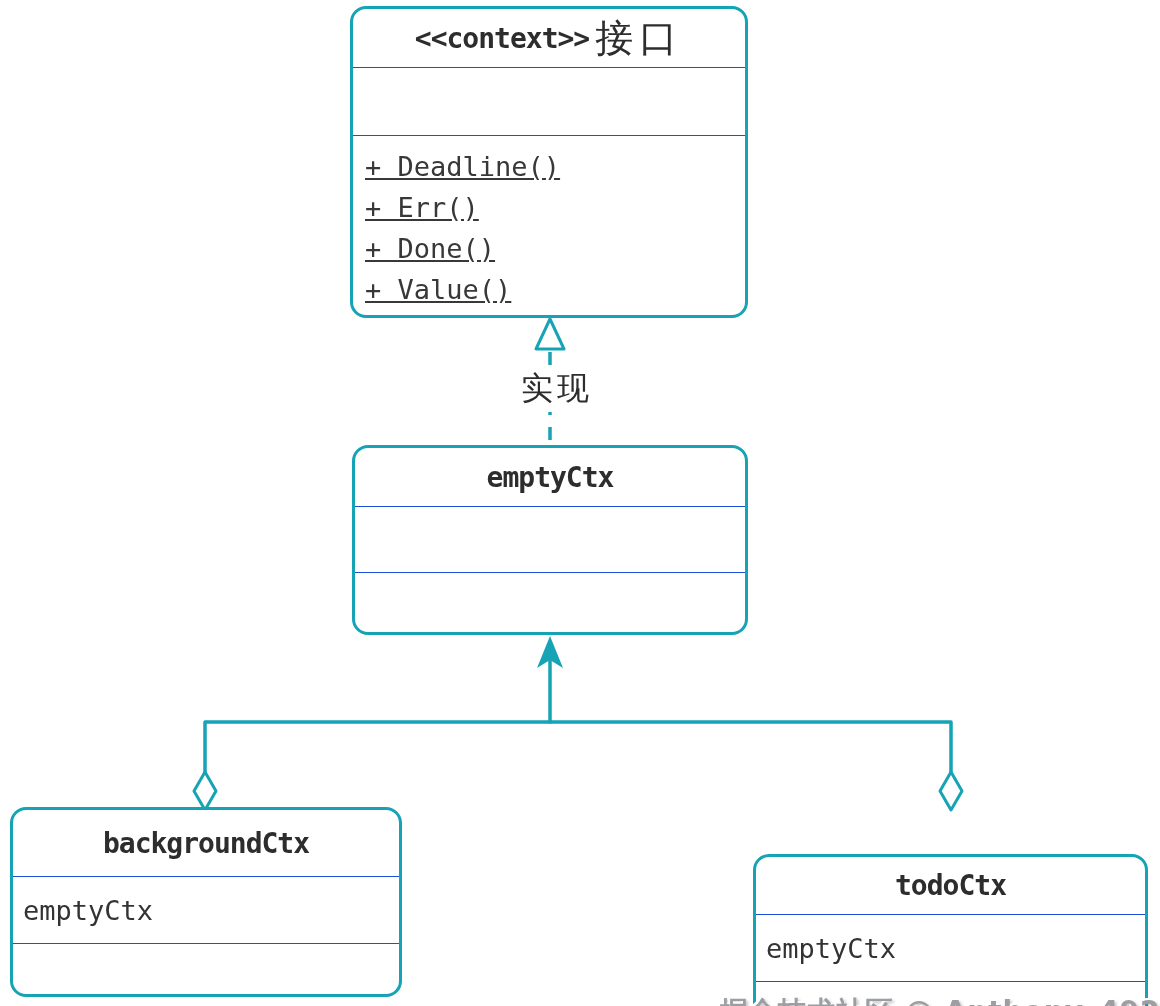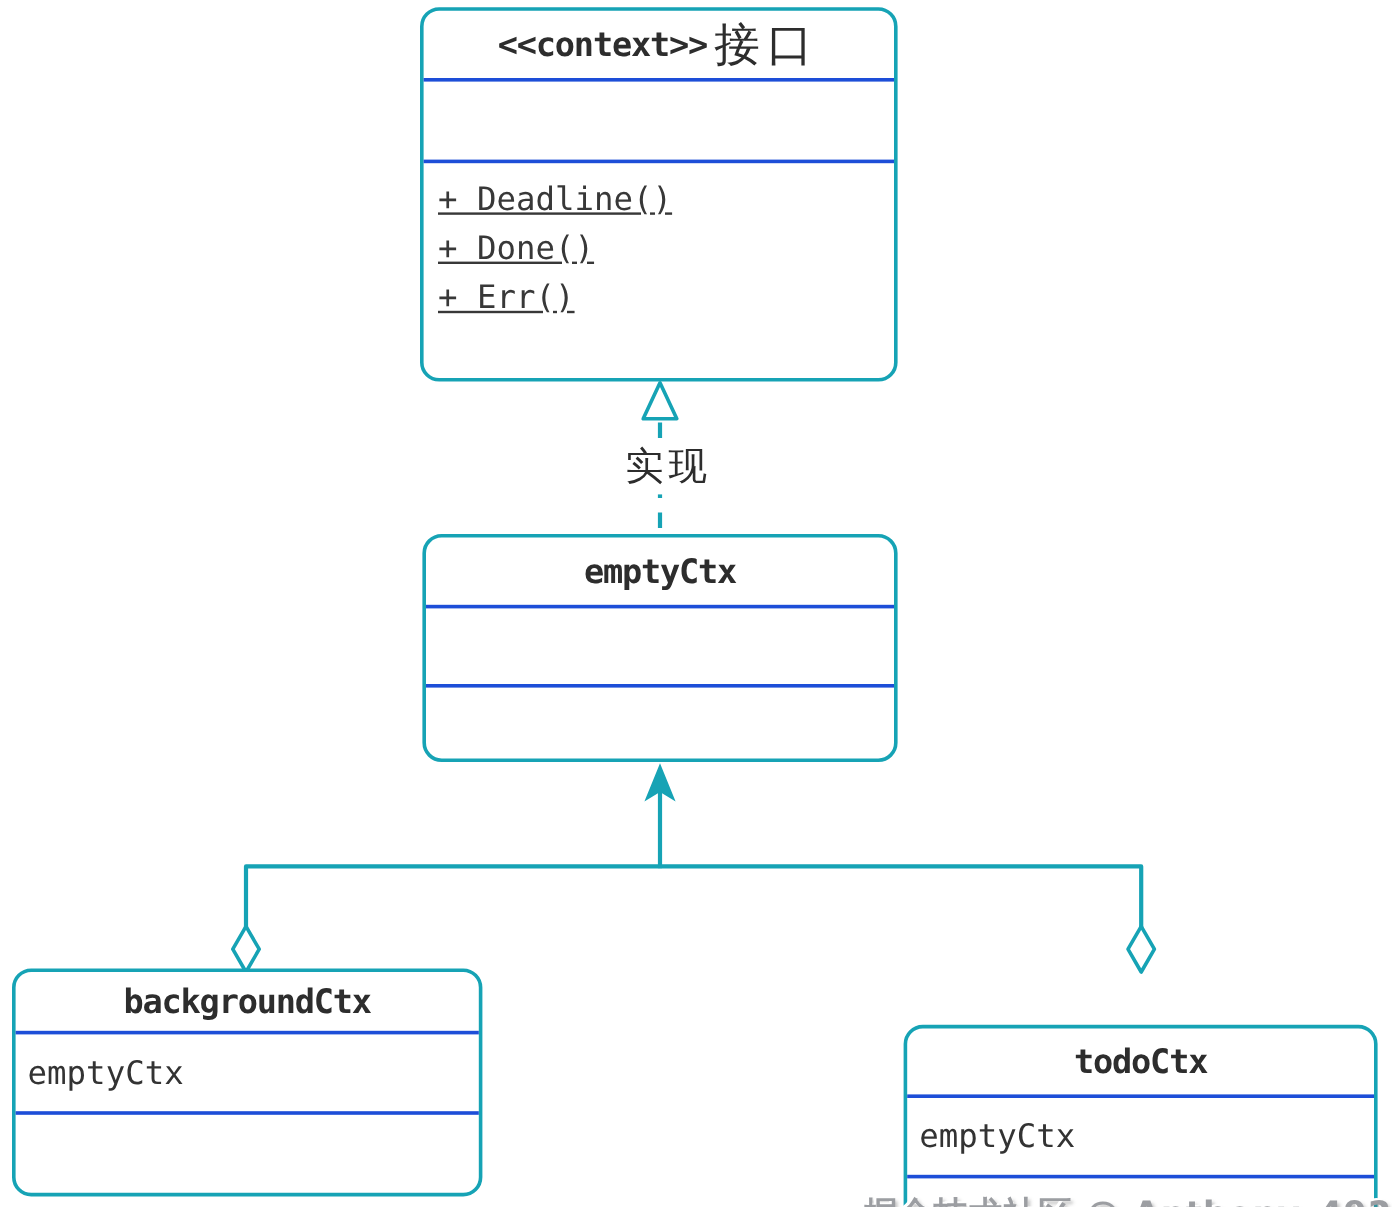"<<context>>" .sec { border-bottom: 3px solid #1d4ed8 -> 1px solid #1d4ed8 }
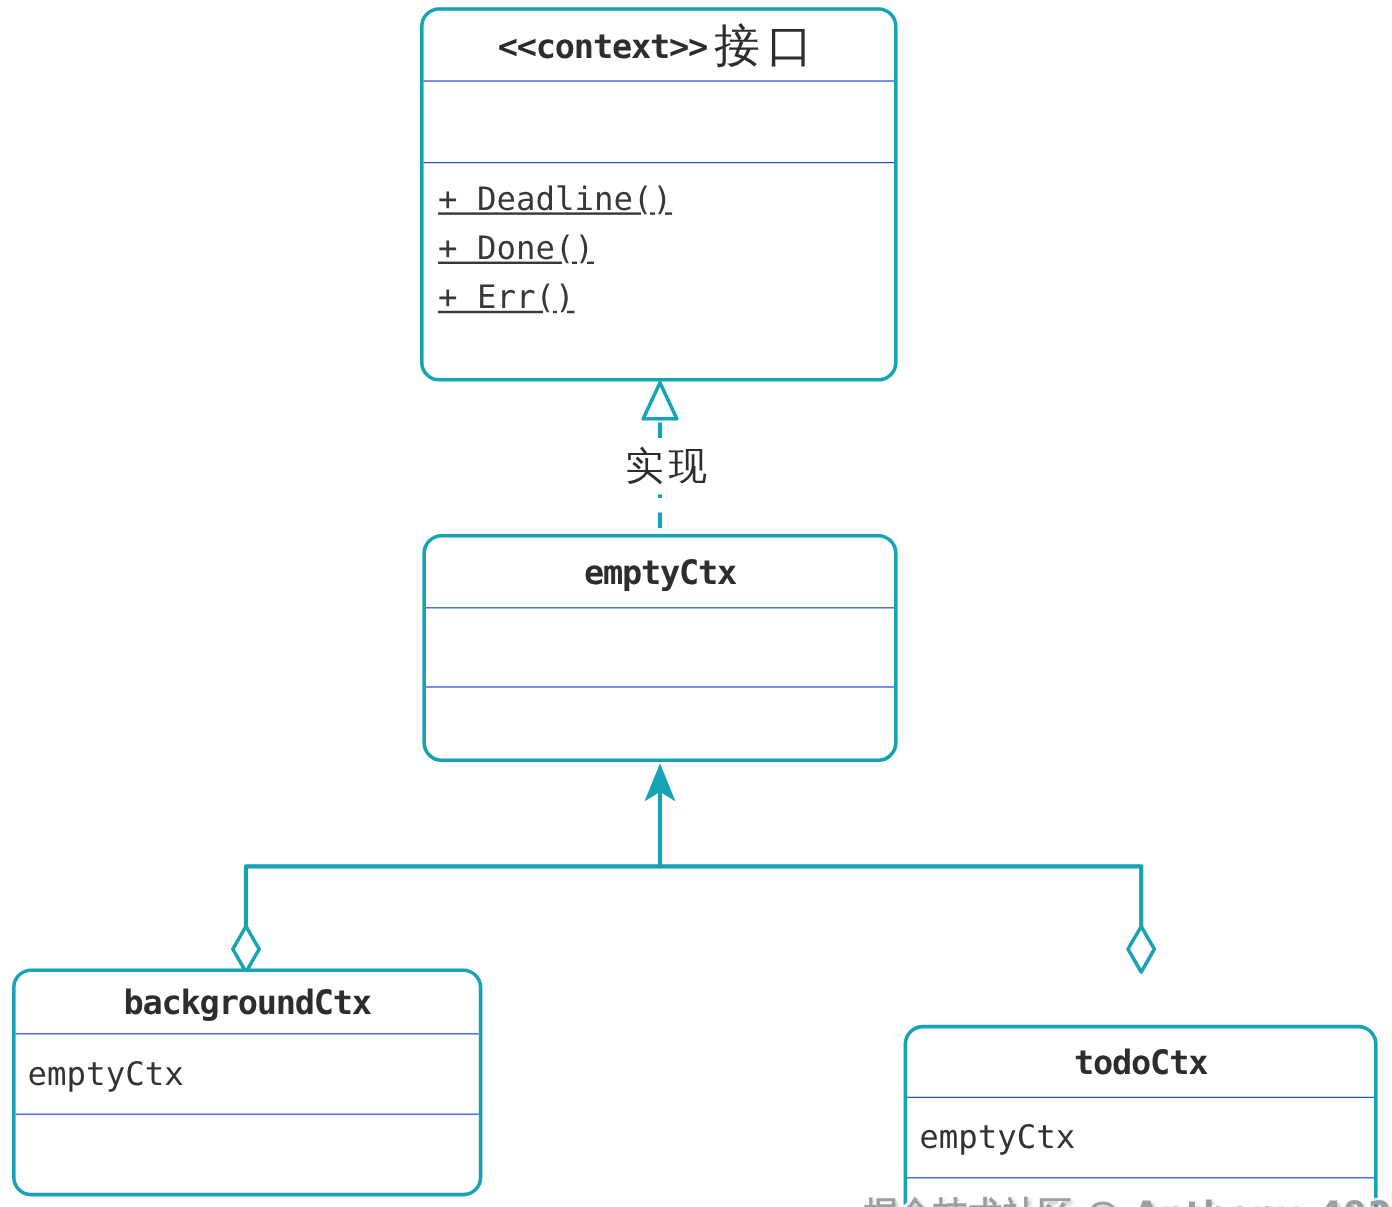"+ Done()" div.method { order: before "+ Err()" -> after "+ Err()" }
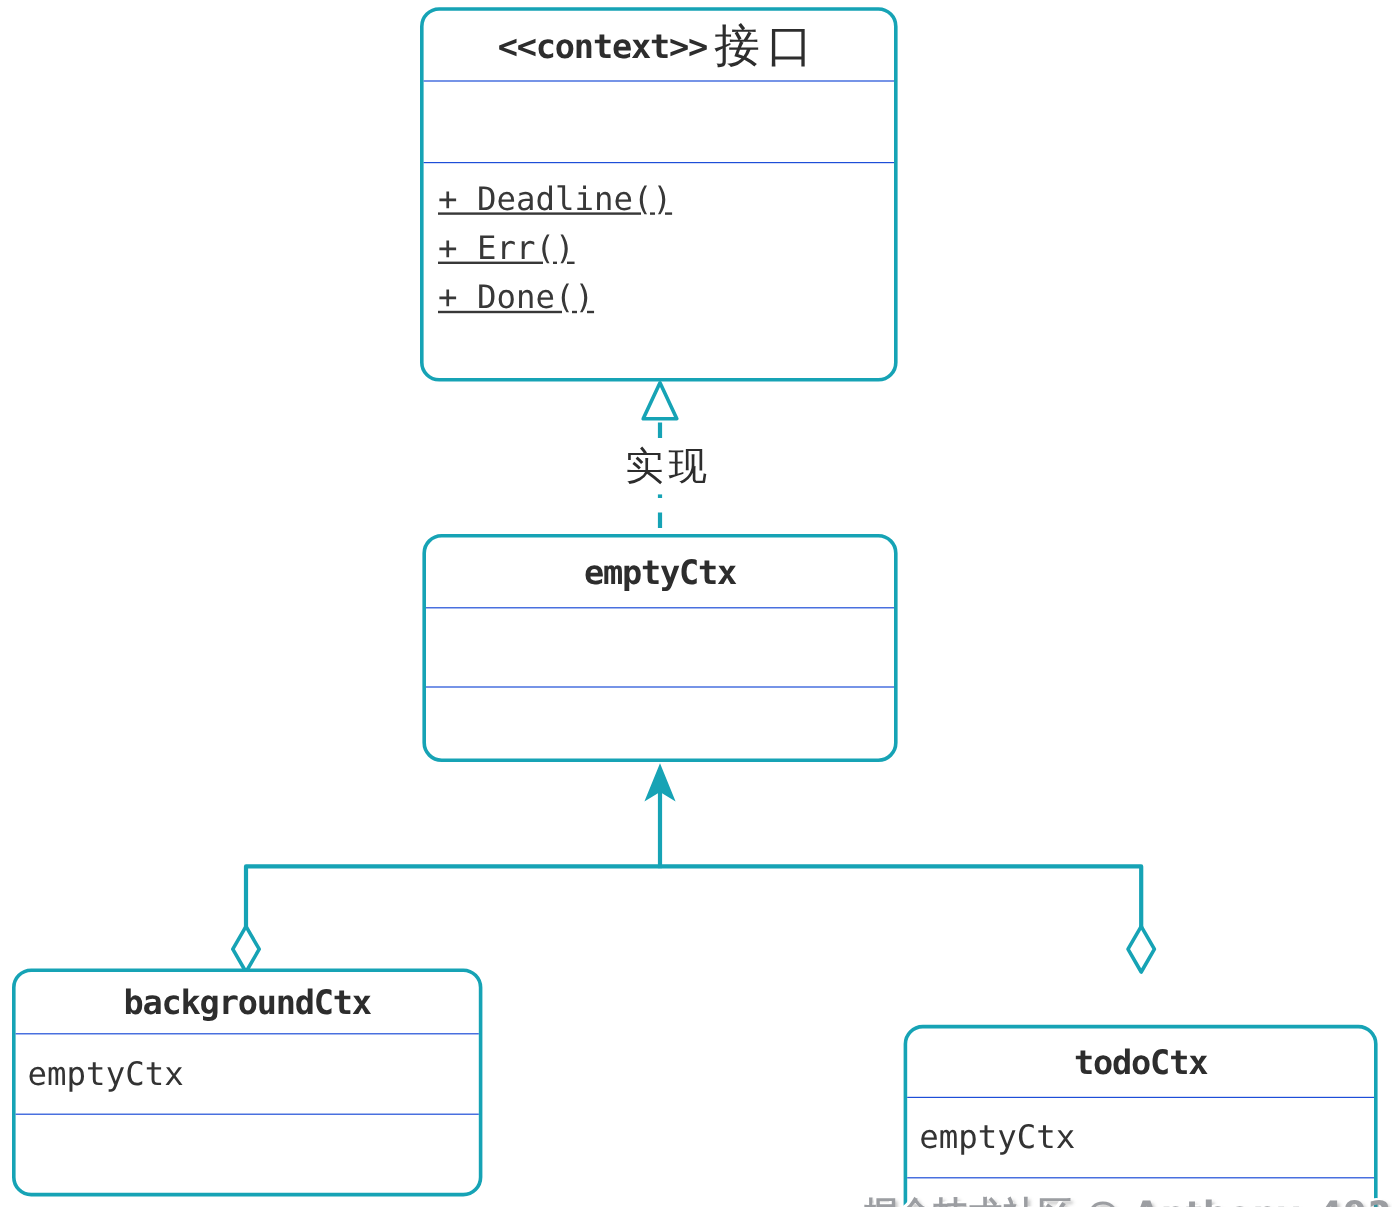"+ Value()" div.method { html: none -> <div>+ Value()</div> }
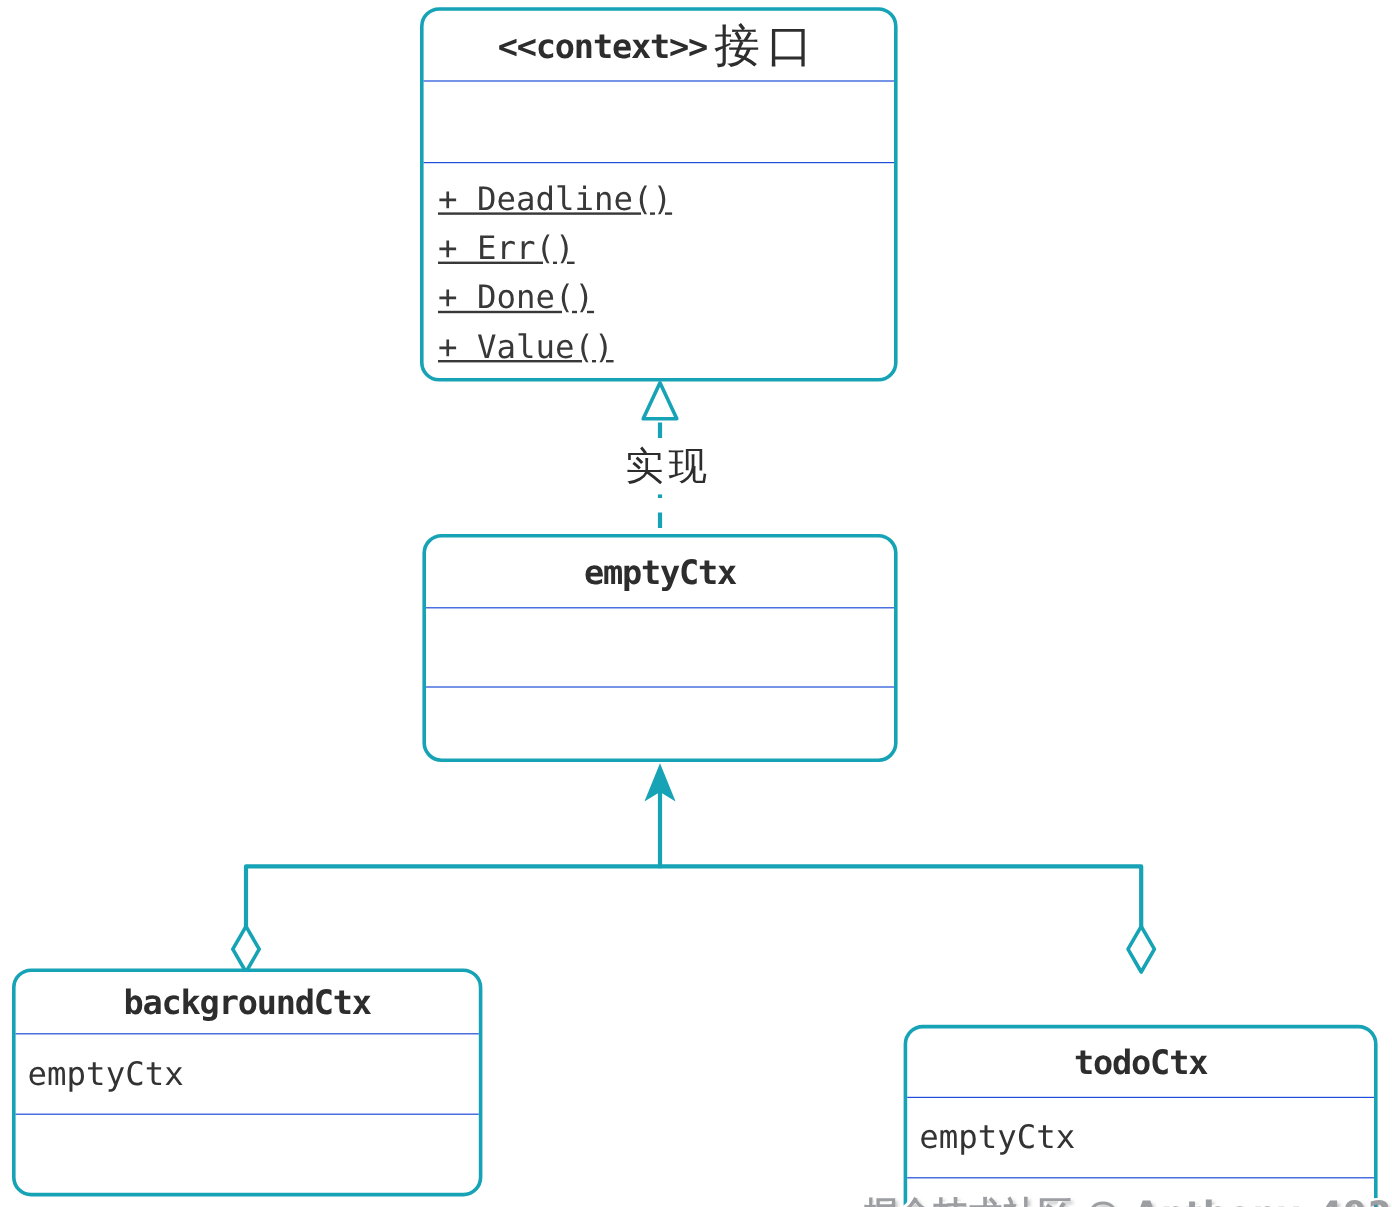"backgroundCtx" .box-background .title-sec { height: 52px -> 67px }
